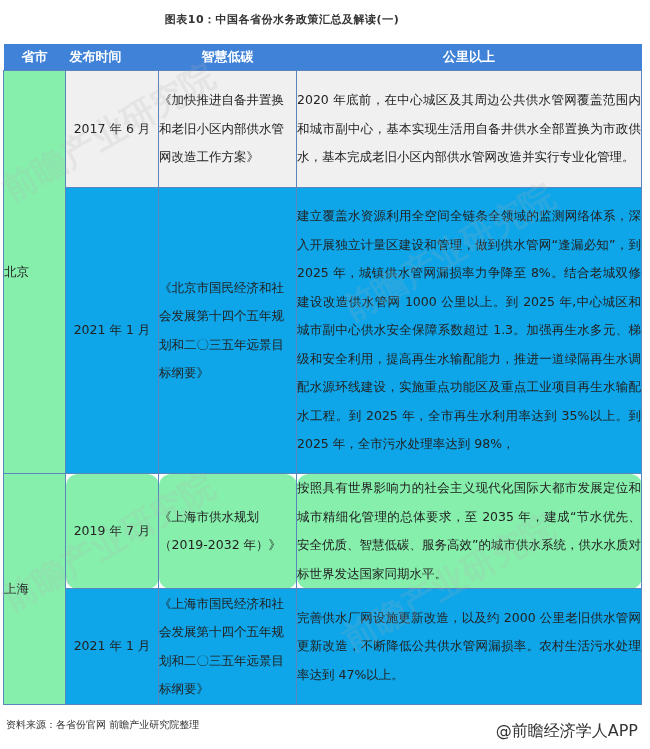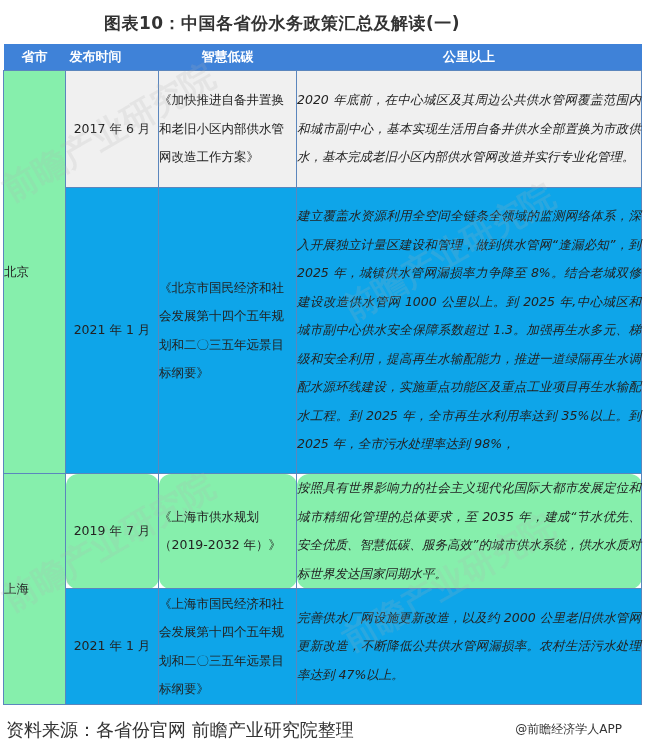"图表10：中国各省份水务政策汇总及解读(一)" .title { font-size: 17px -> 11px }
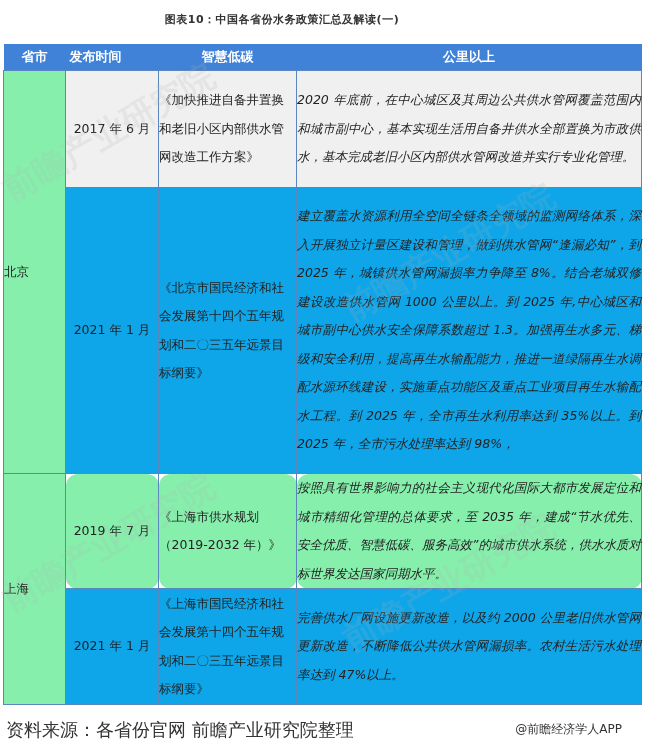"2020" td.content { font-style: italic -> none }
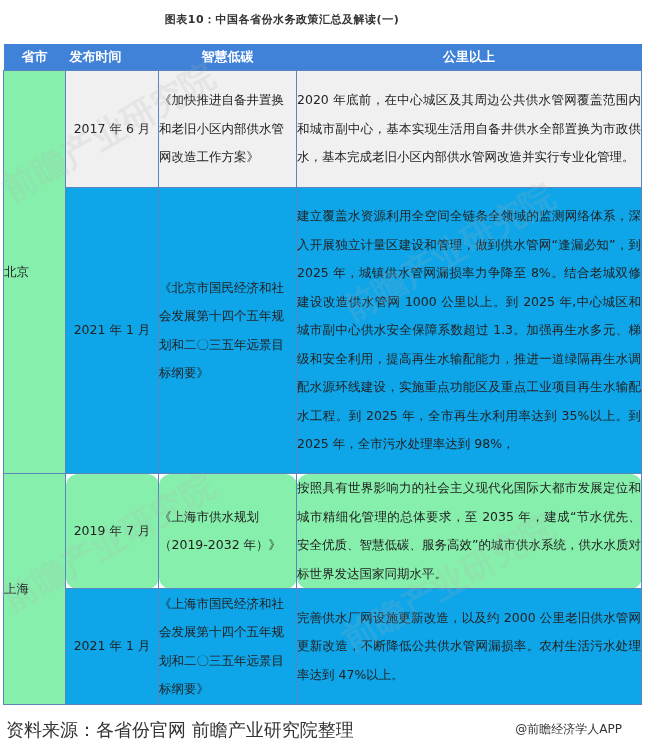"资料来源：各省份官网 前瞻产业研究院整理" .footer-source { font-size: 18px -> 10px }
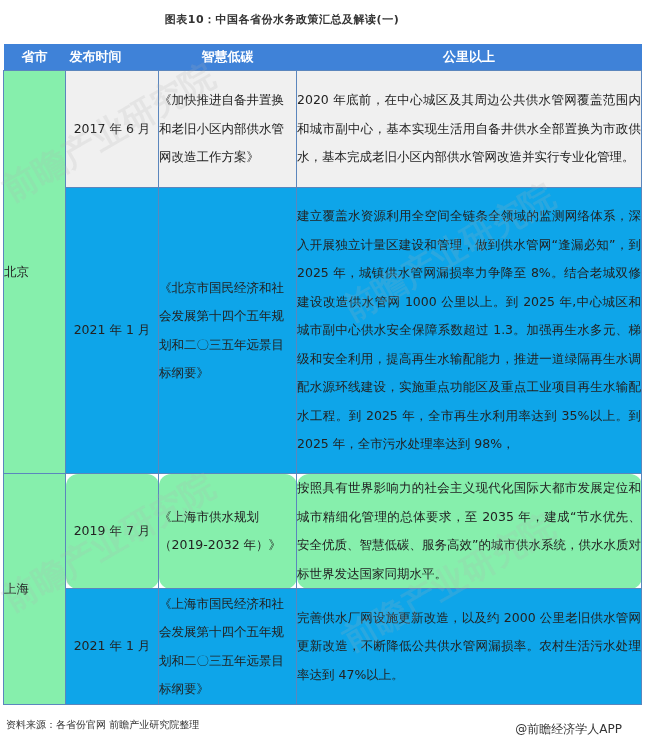"@前瞻经济学人APP" .footer-credit { font-size: 12px -> 16px; right: 28px -> 12px }
